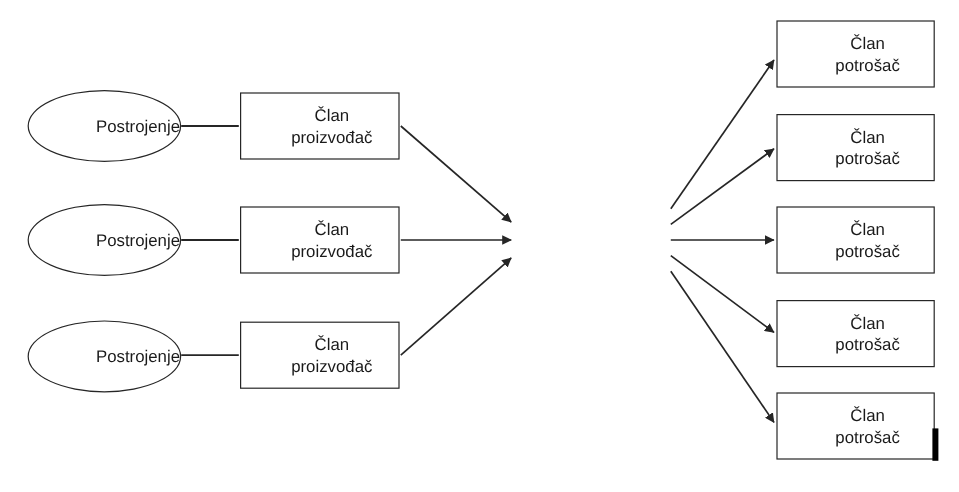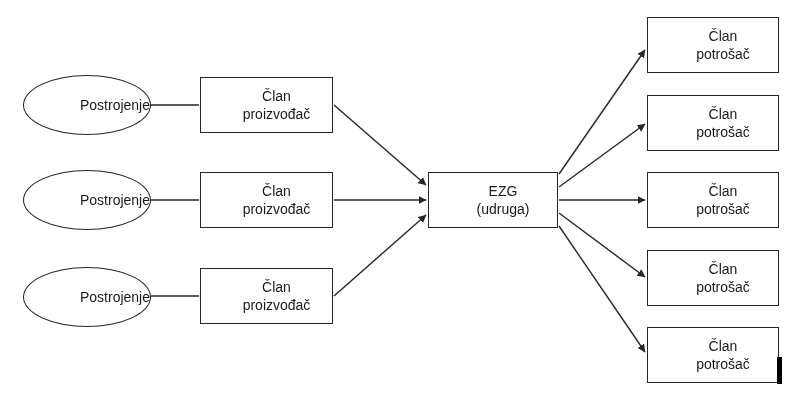"EZG" div.node { html: <div> <span>EZG</span> <span>(udruga)</span> </div> -> none }
